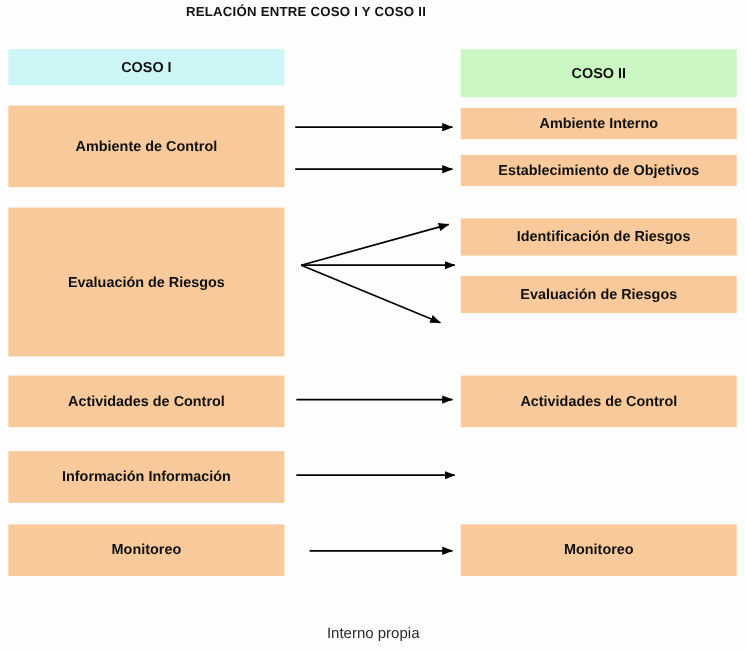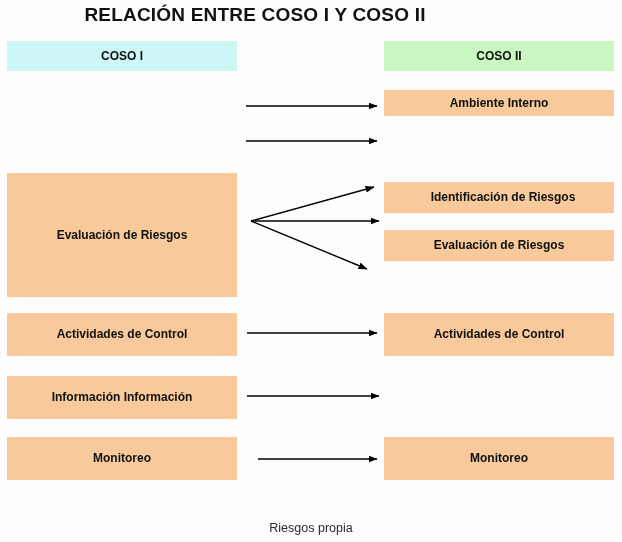"RELACIÓN ENTRE COSO I Y" #title { font-size: 19px -> 11px }
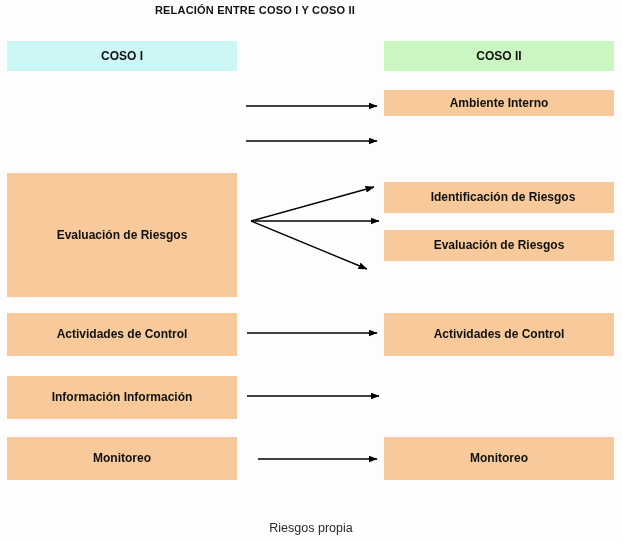"COSO II" div.box { height: 30px -> 40px }
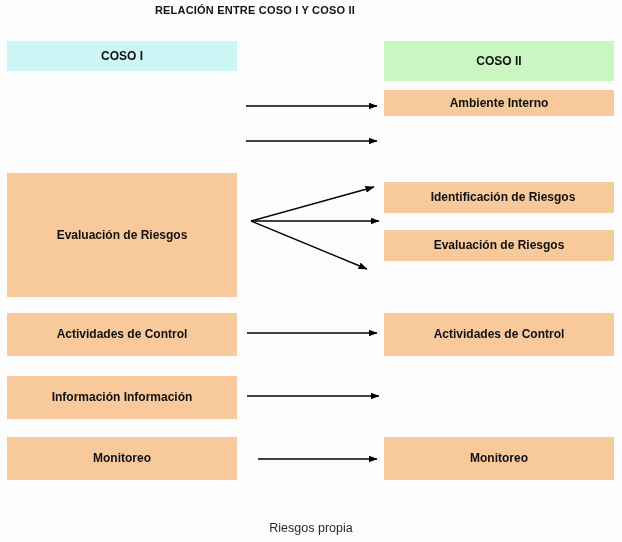"Ambiente de Control" div.box { html: none -> <div>Ambiente de Control</div> }
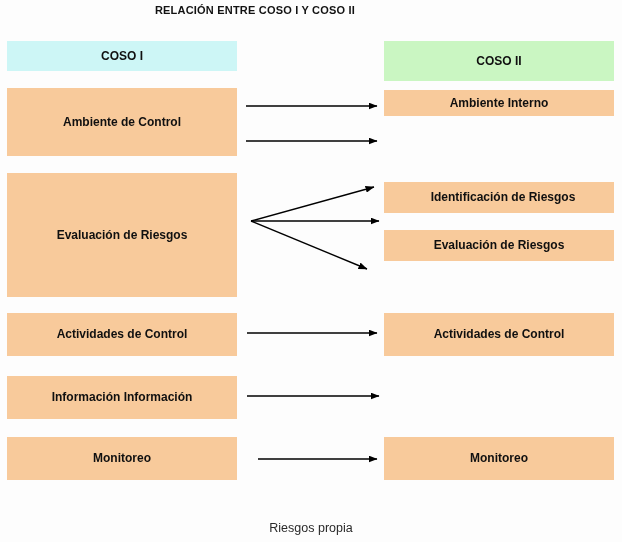"Establecimiento de Objetivos" div.box { html: none -> <div>Establecimiento de Objetivos</div> }
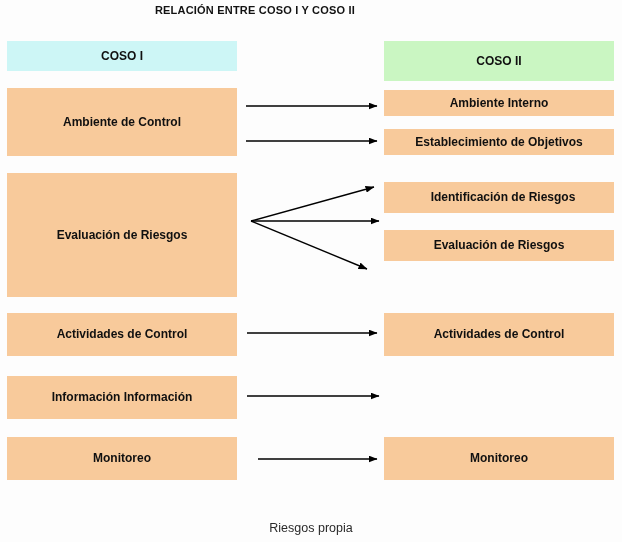"Riesgos propia" div { text: Riesgos -> Interno }
